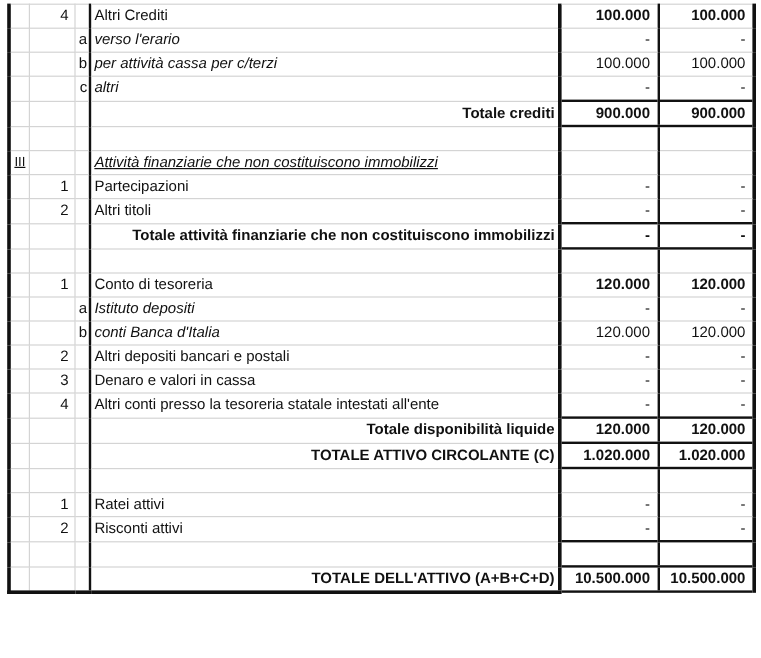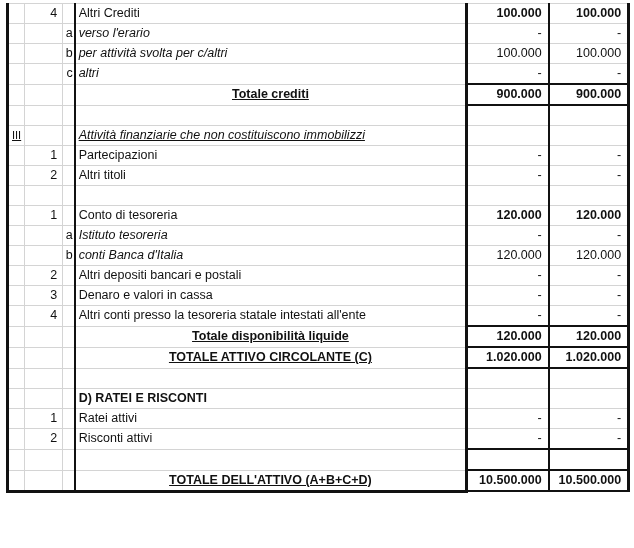"per attività svolta per c/altri" td.desc { text: svolta per c/altri -> cassa per c/terzi }
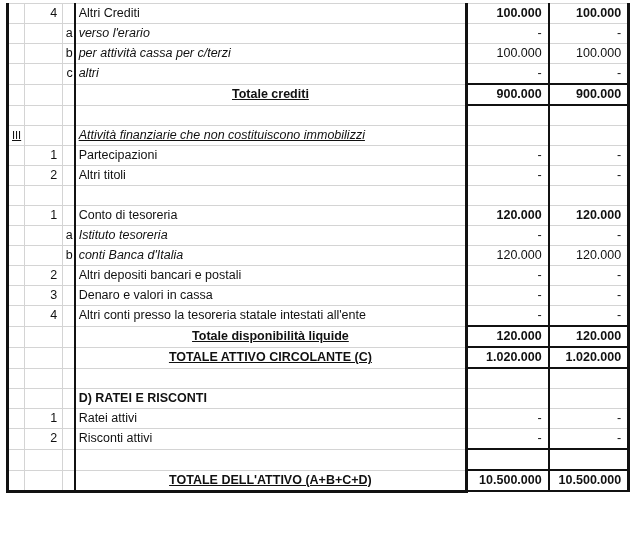"Totale crediti" .right { text-align: center -> right; text-decoration: underline -> none }
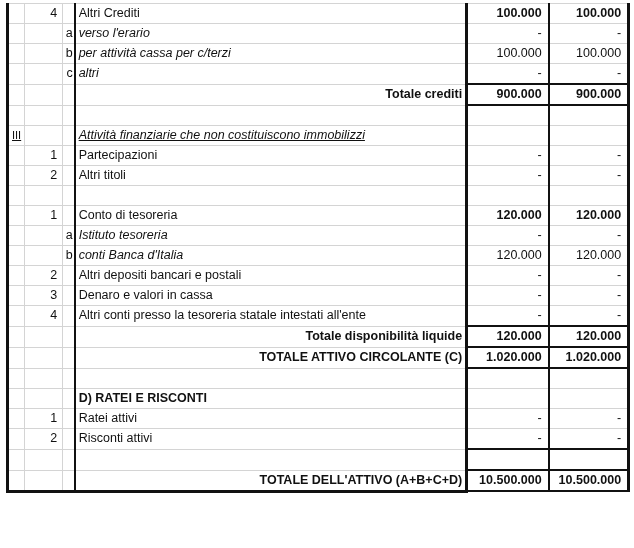"Totale attività finanziarie che non" tr.boxed { html: none -> <tr> <td></td> <td></td> <td></td> <td>Totale attività finanziarie che non costituiscono immobilizzi</td> <td>-</td> <td>-</td> </tr> }
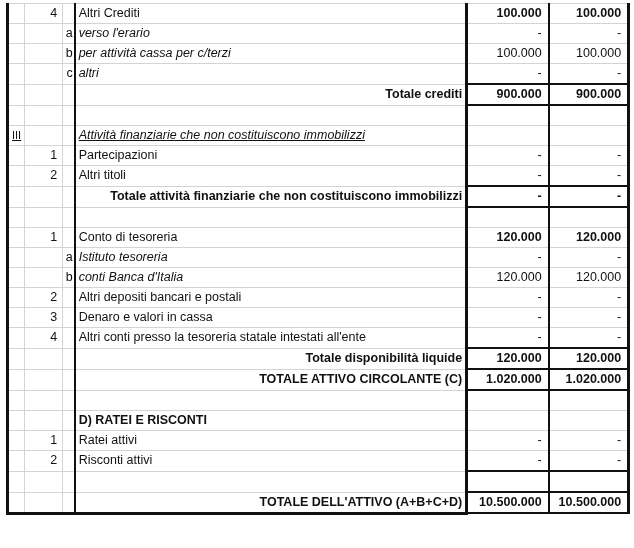"Istituto tesoreria" td.desc { text: tesoreria -> depositi }
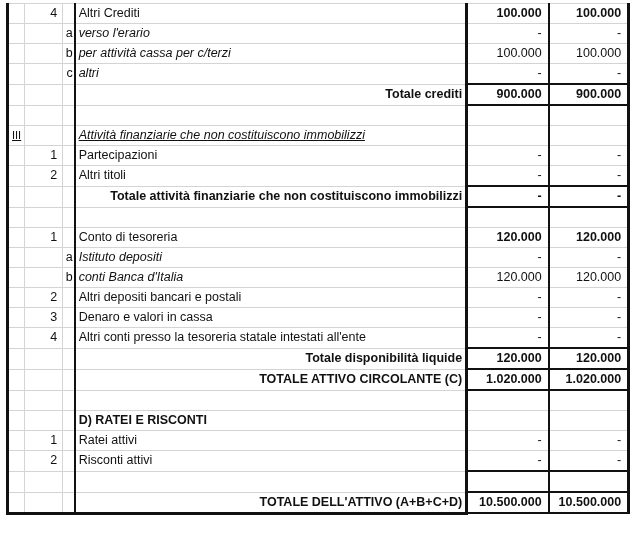"D) RATEI E RISCONTI" tr { html: <tr> <td></td> <td></td> <td></td> <td>D) RATEI E RISCONTI</td> <td></td> <td></td> </tr> -> none }
